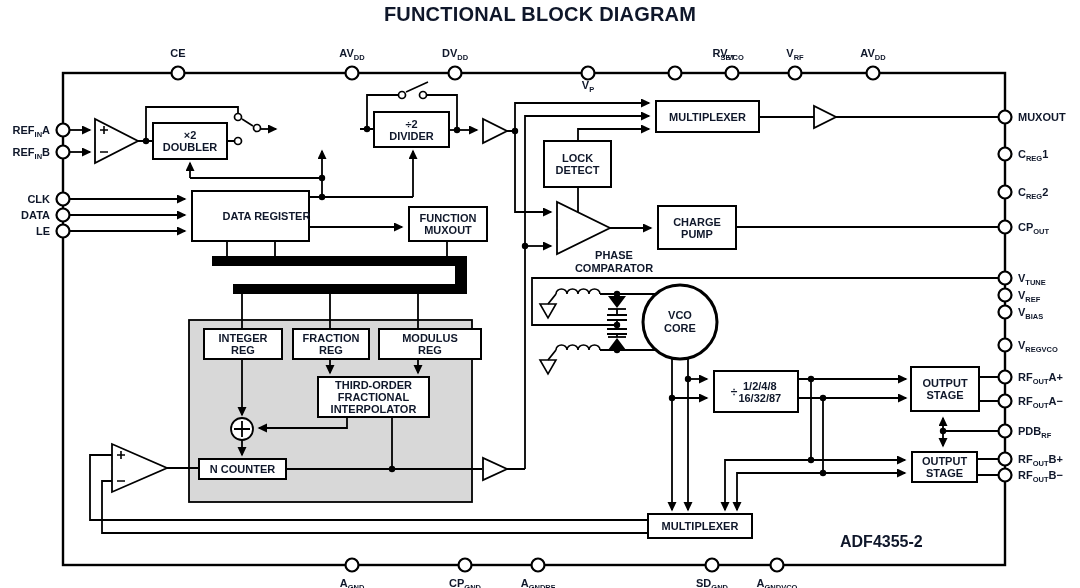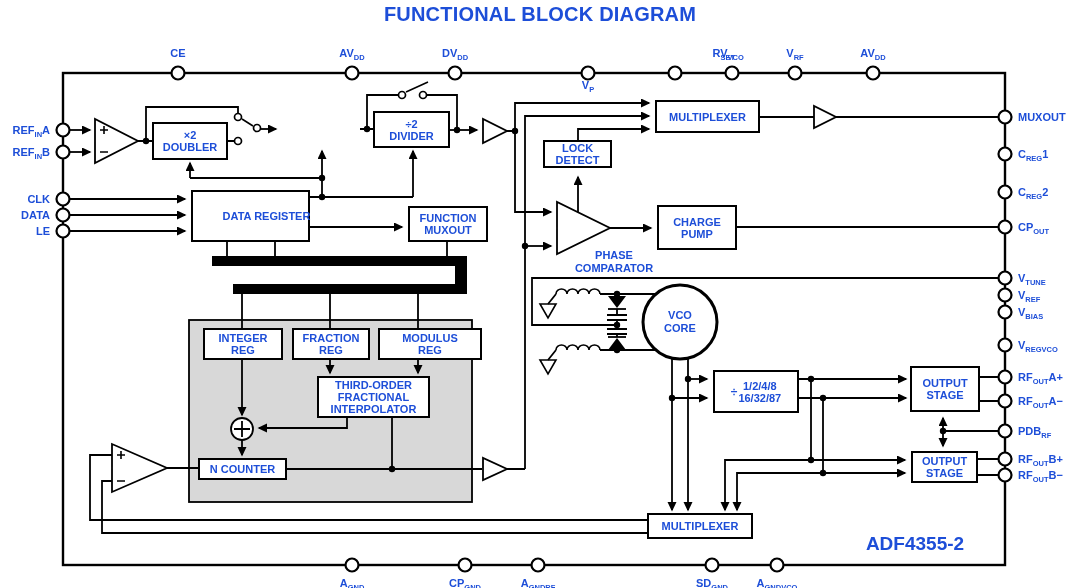"FUNCTIONAL BLOCK DIAGRAM" .stage { color: #1d4ed8 -> #0f172a }
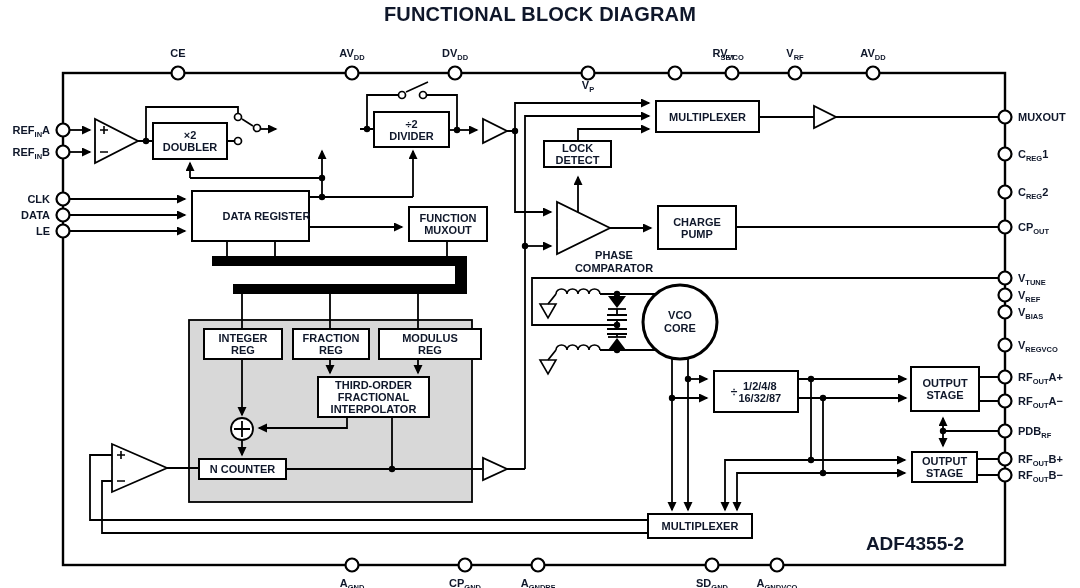"LOCK" div.block { height: 28px -> 48px }
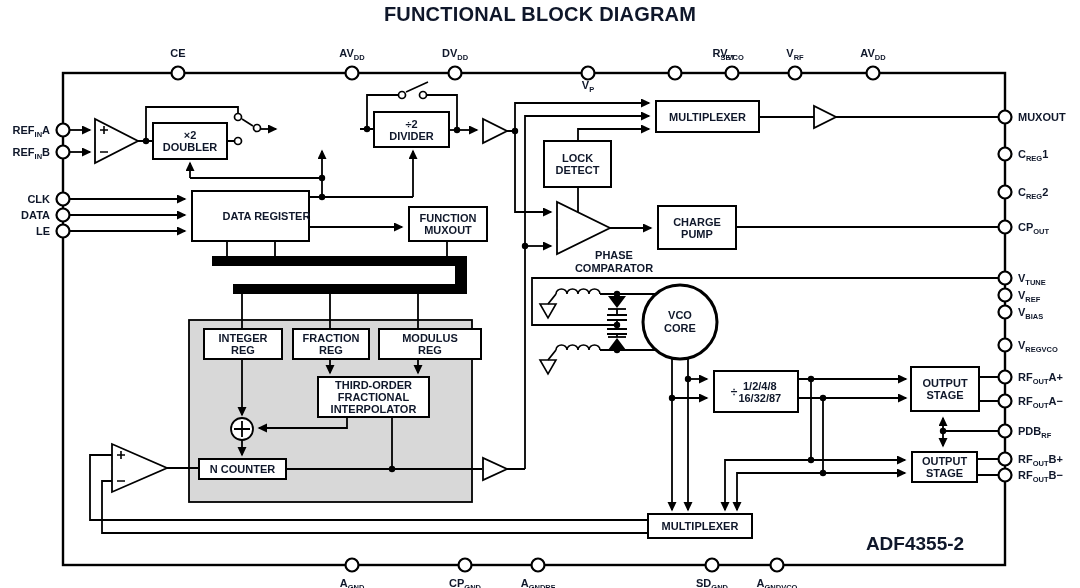"ADF4355-2" .chip-name { font-size: 19px -> 16px; text-align: center -> left }
